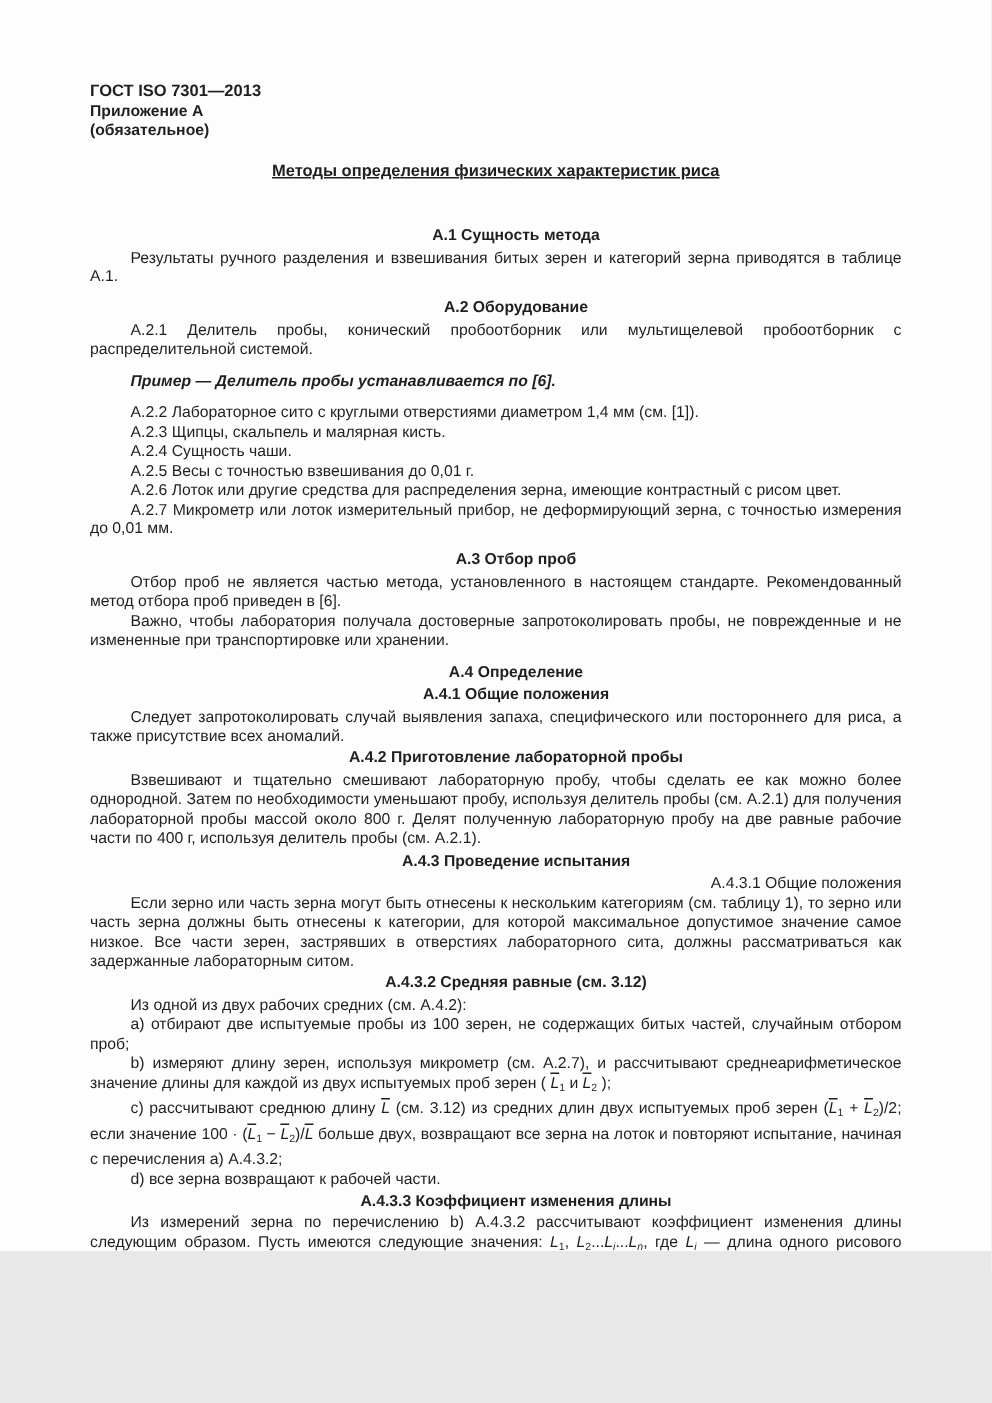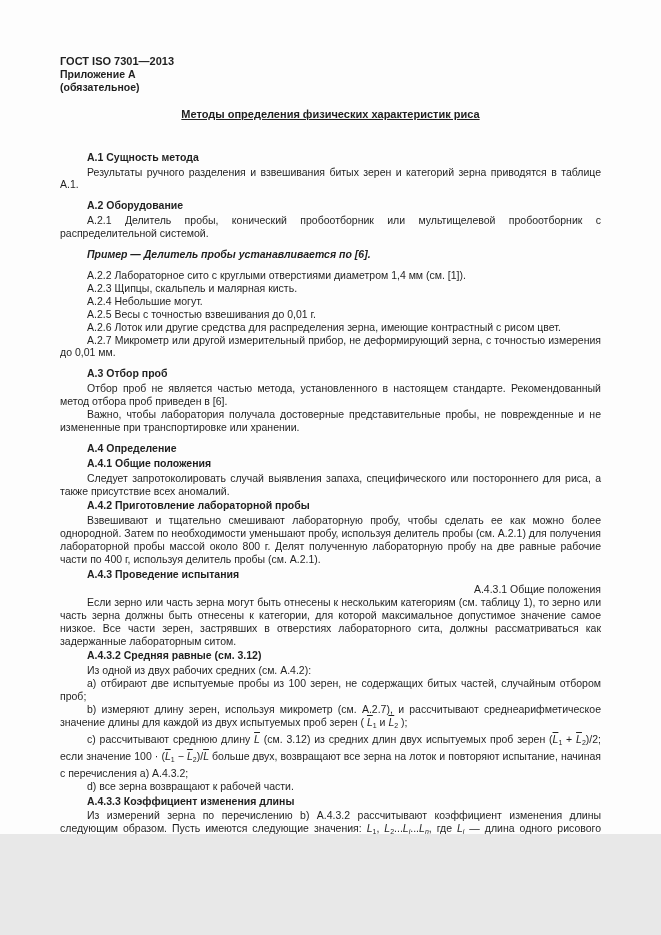"А.1 Сущность метода" .h { text-align: none -> center }
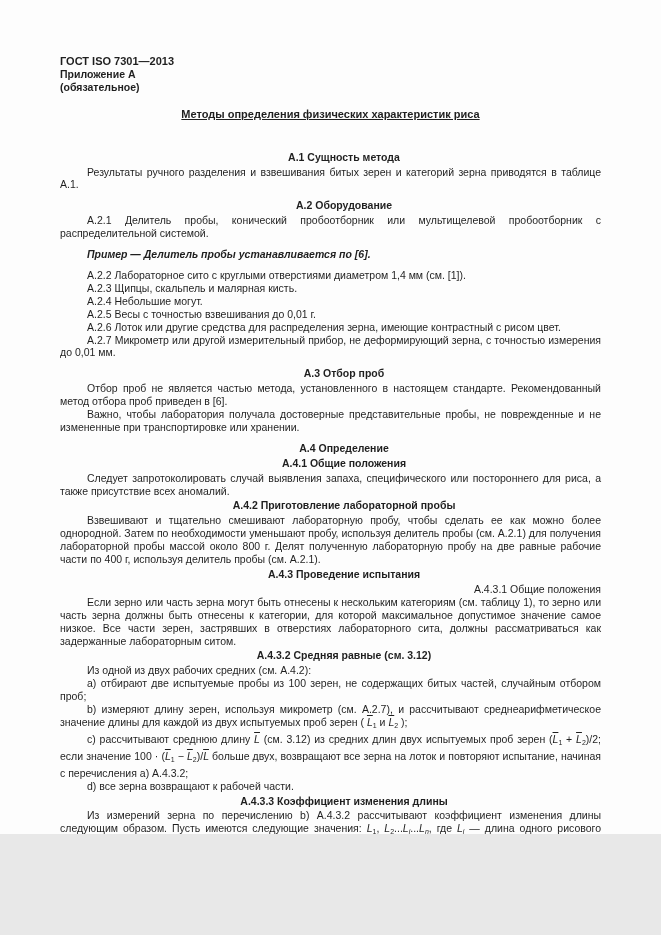"А.2.4 Небольшие могут." div.p { text: Небольшие могут -> Сущность чаши }
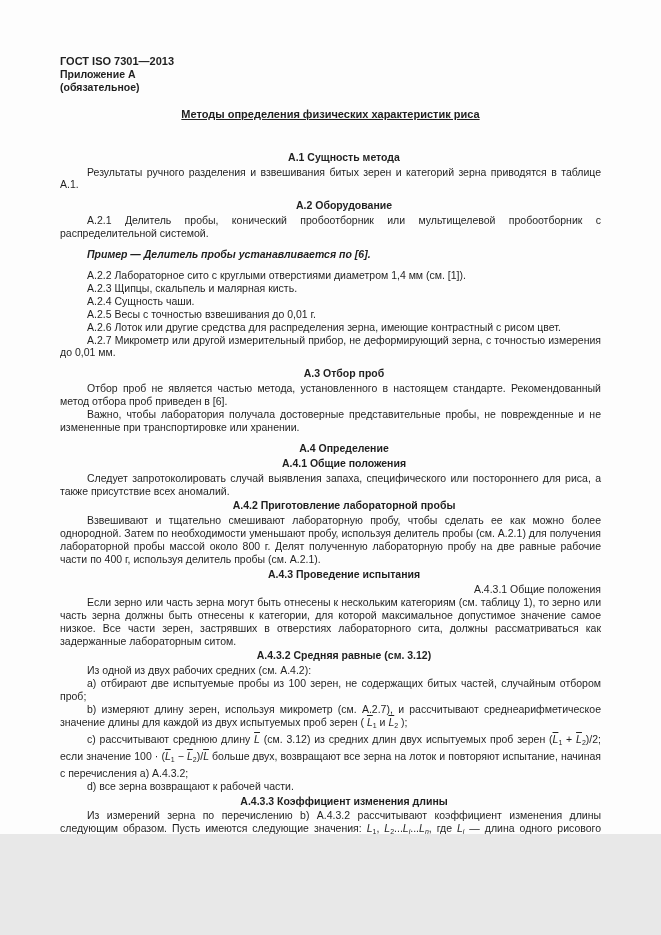"А.2.7 Микрометр или другой измерительный" div.p { text: другой -> лоток }
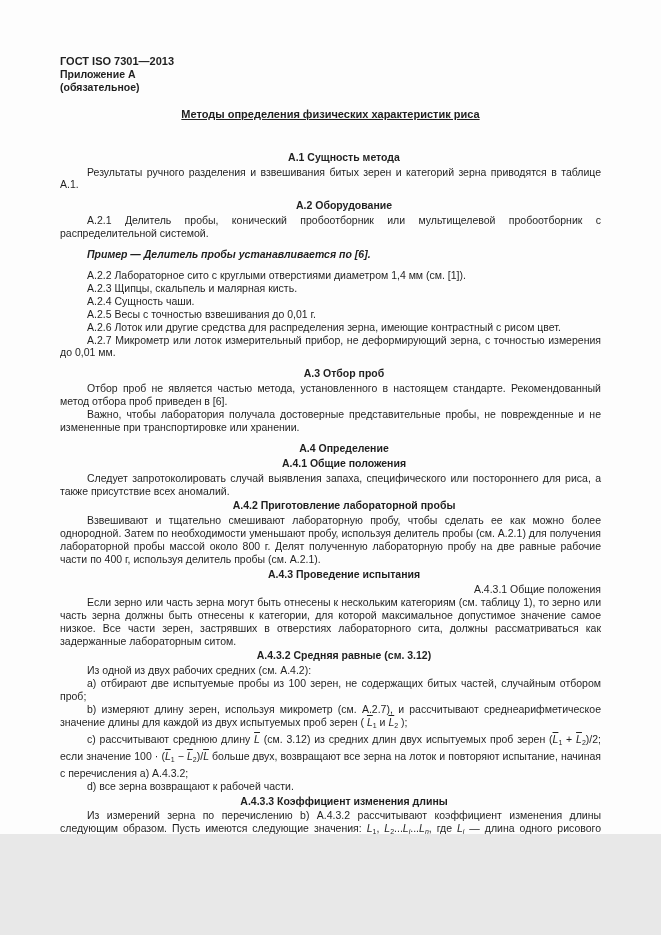"Важно, чтобы лаборатория получала" div.p { text: представительные -> запротоколировать }
